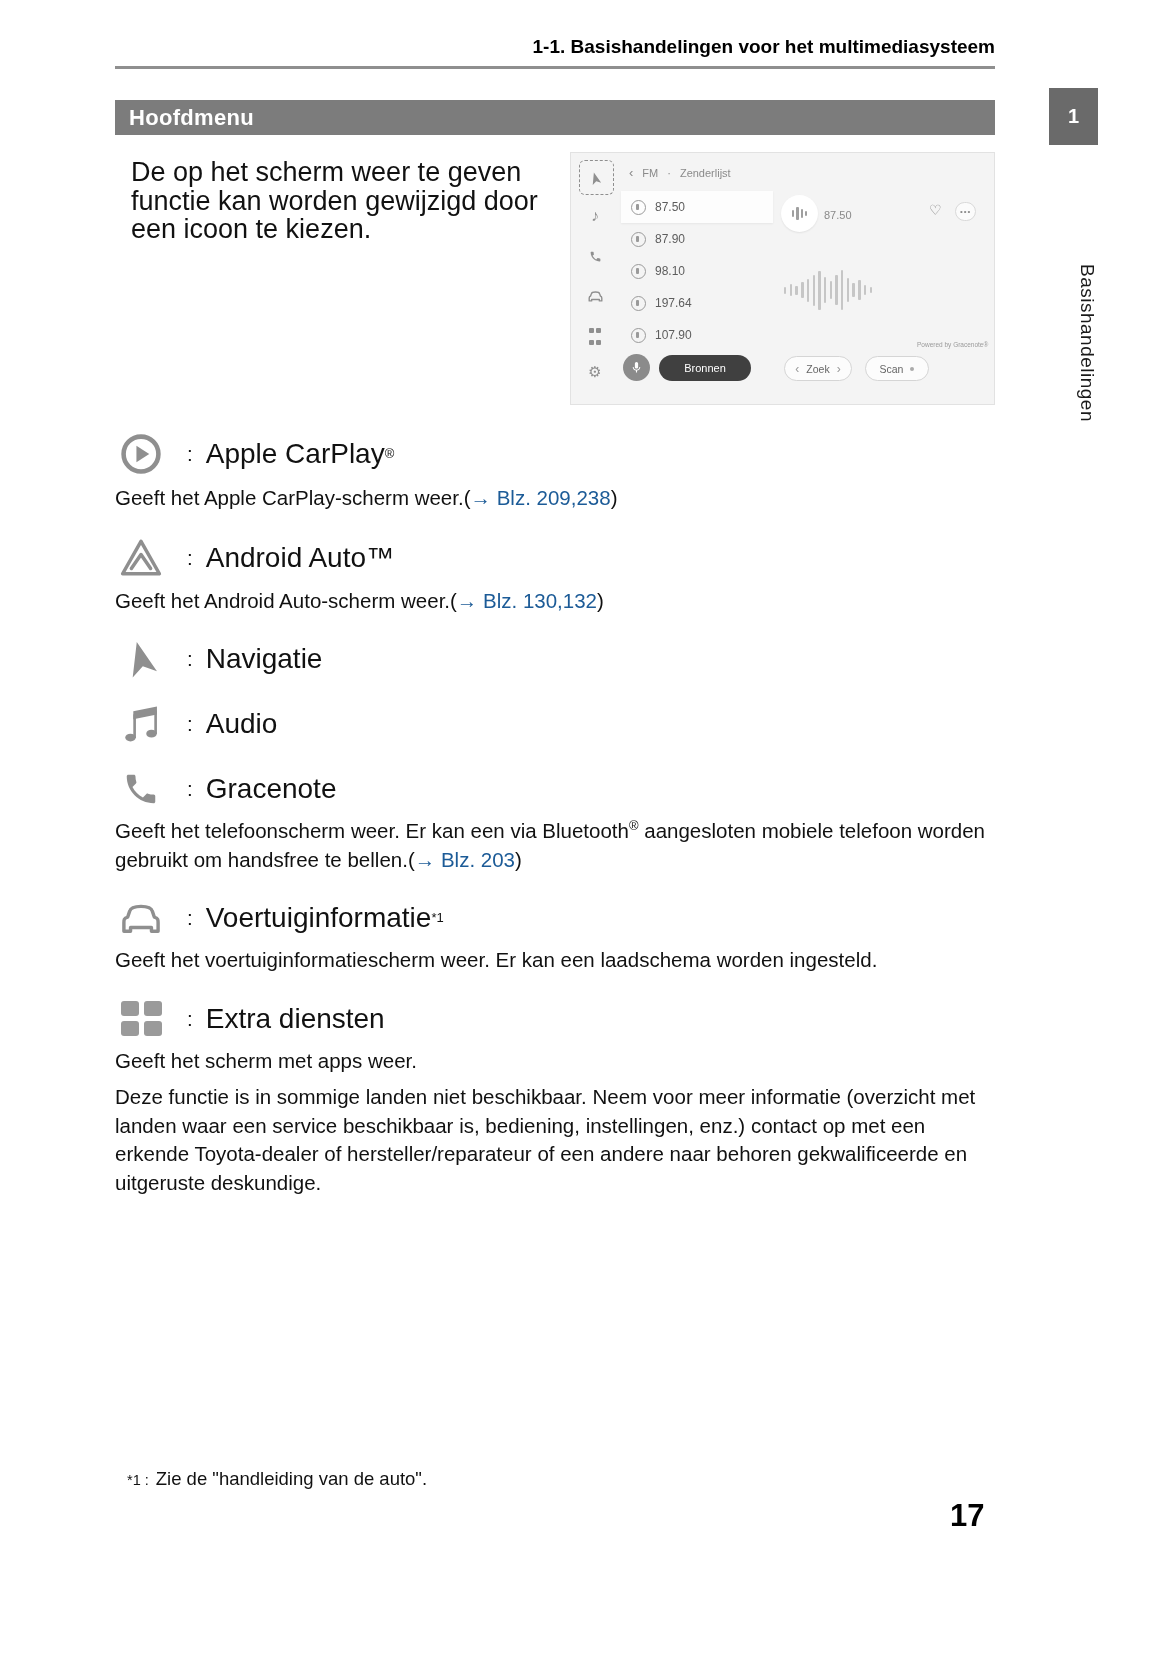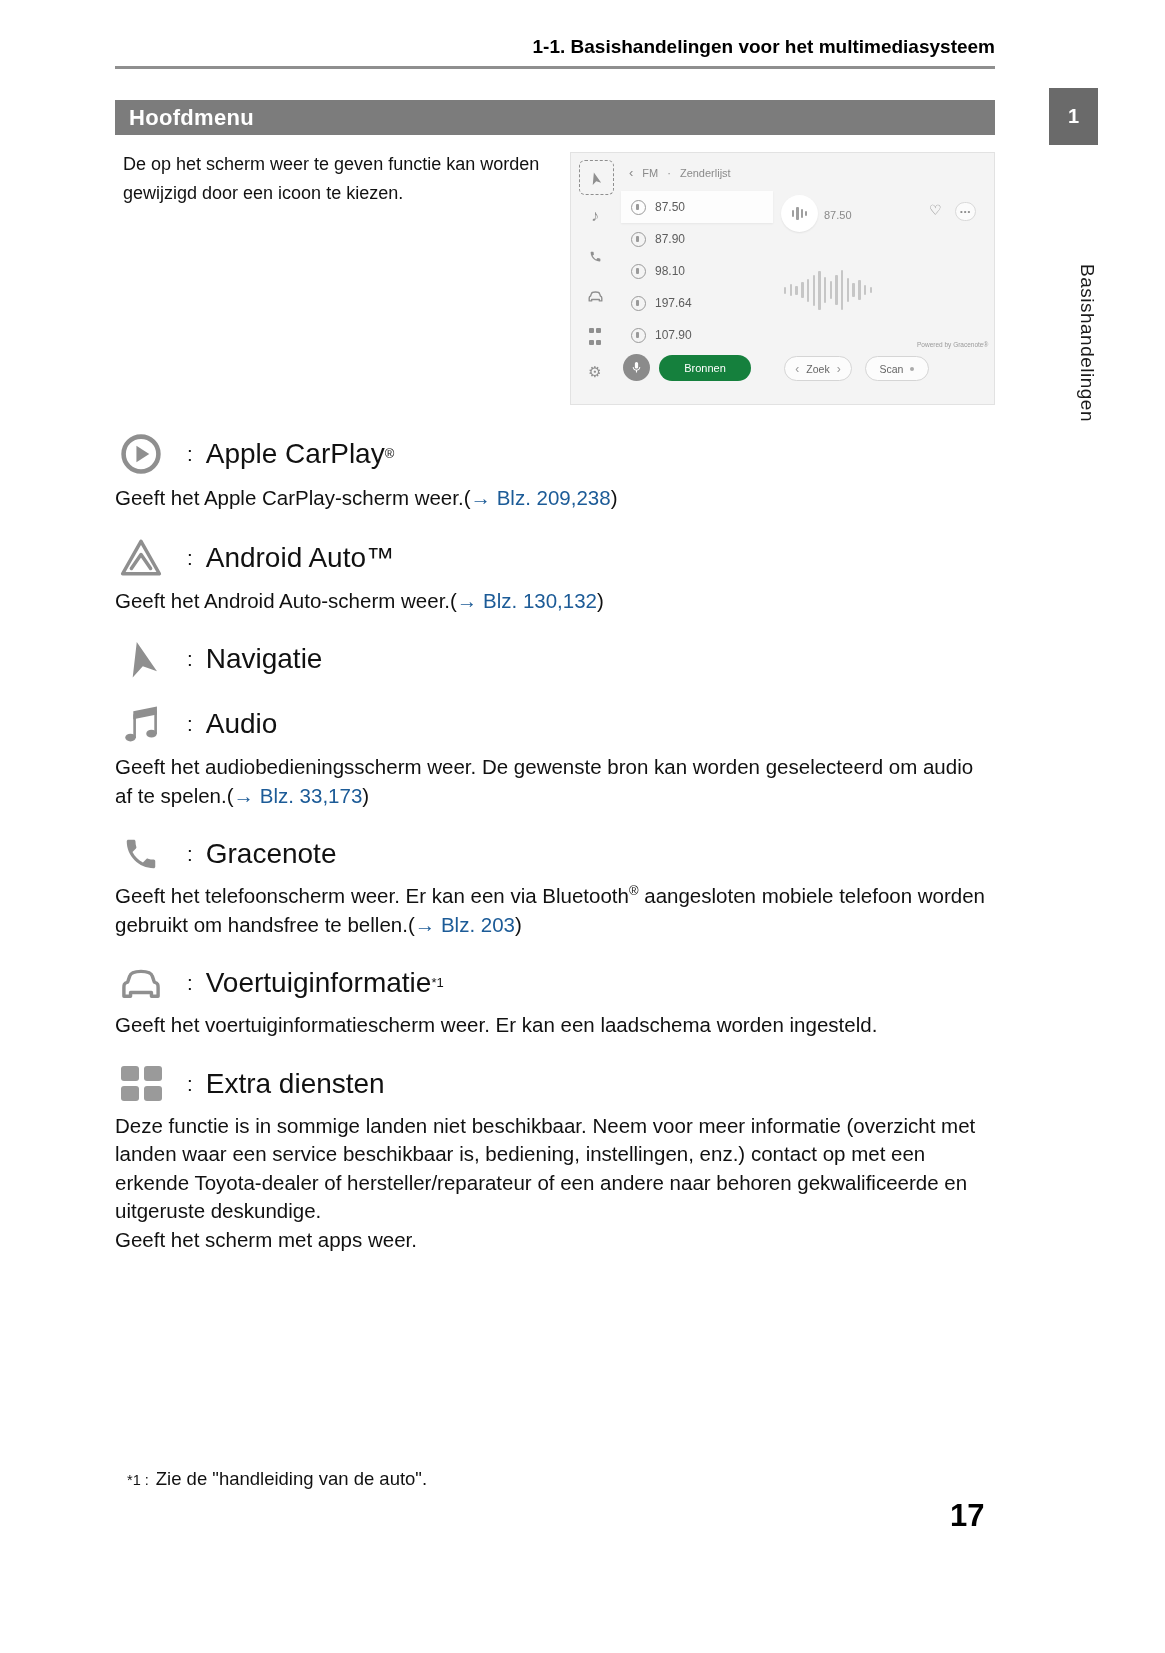"De op het scherm weer" .intro { font-size: 18px -> 27px; margin: 8px -> 16px }
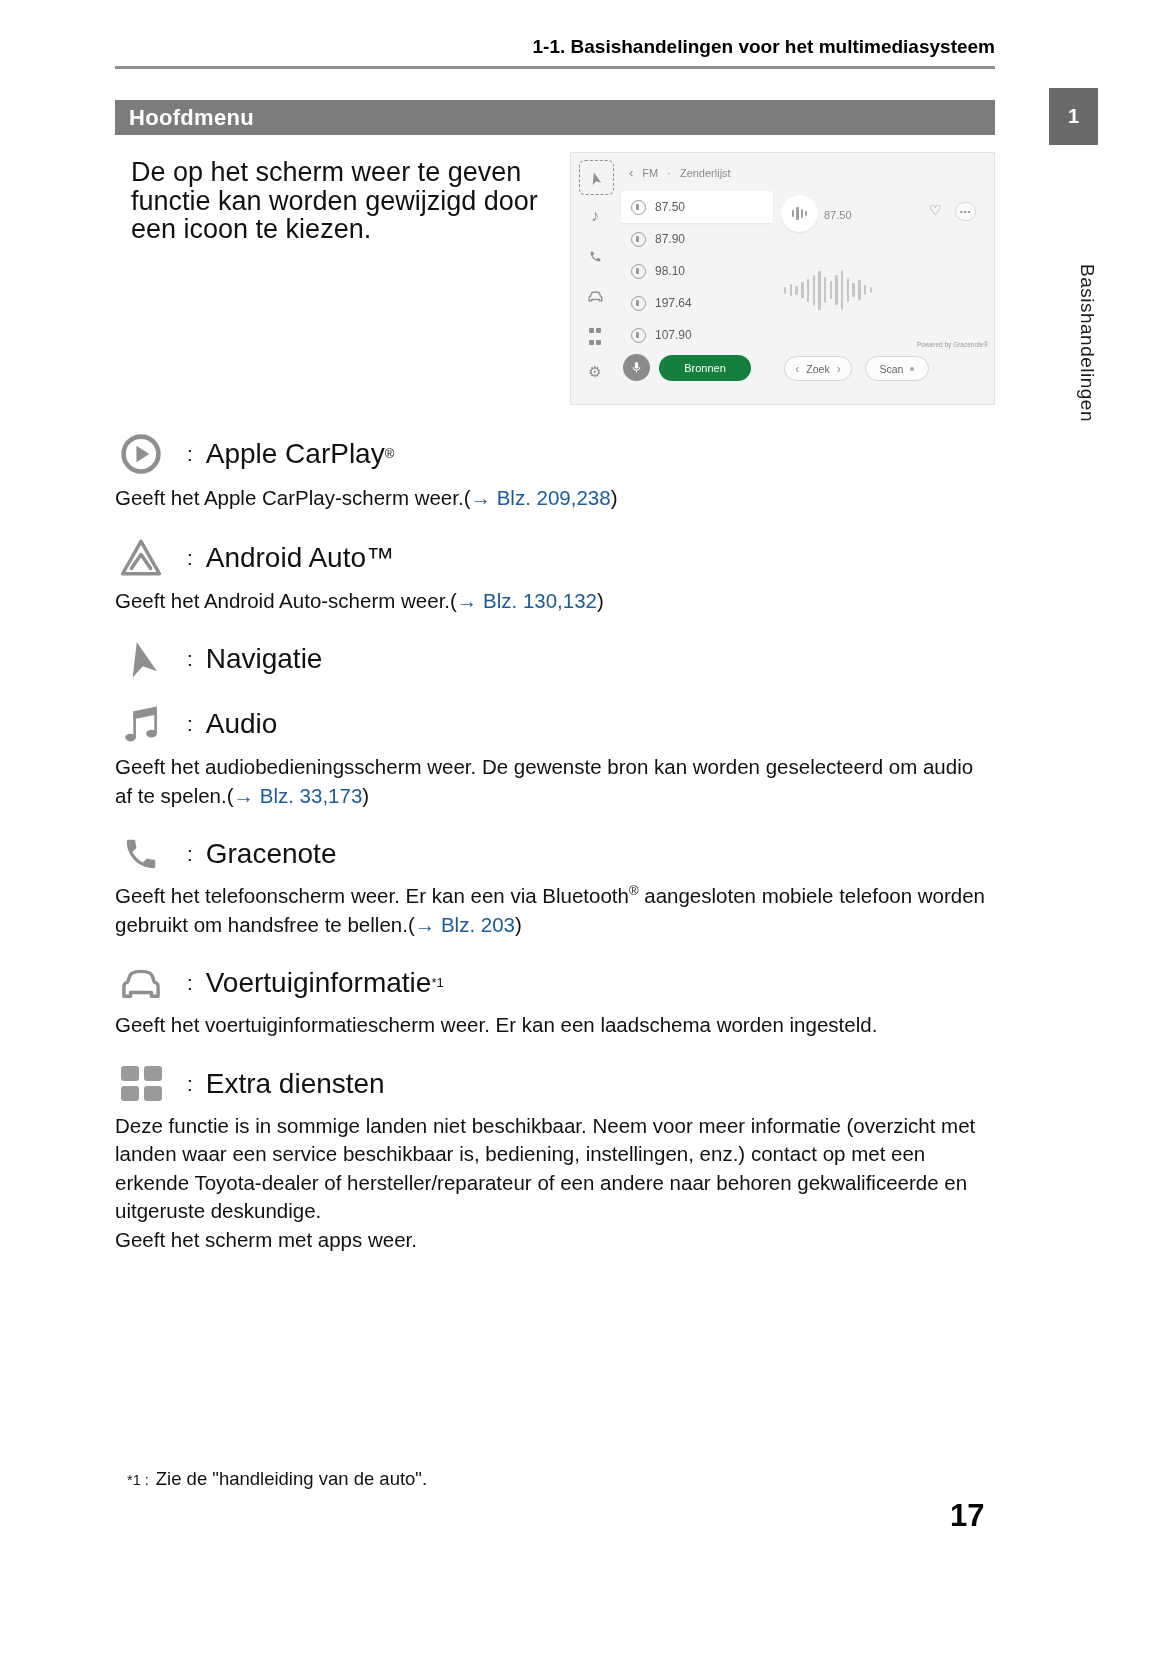"Bronnen" .btn-bronnen { background: #15803d -> #404040 }
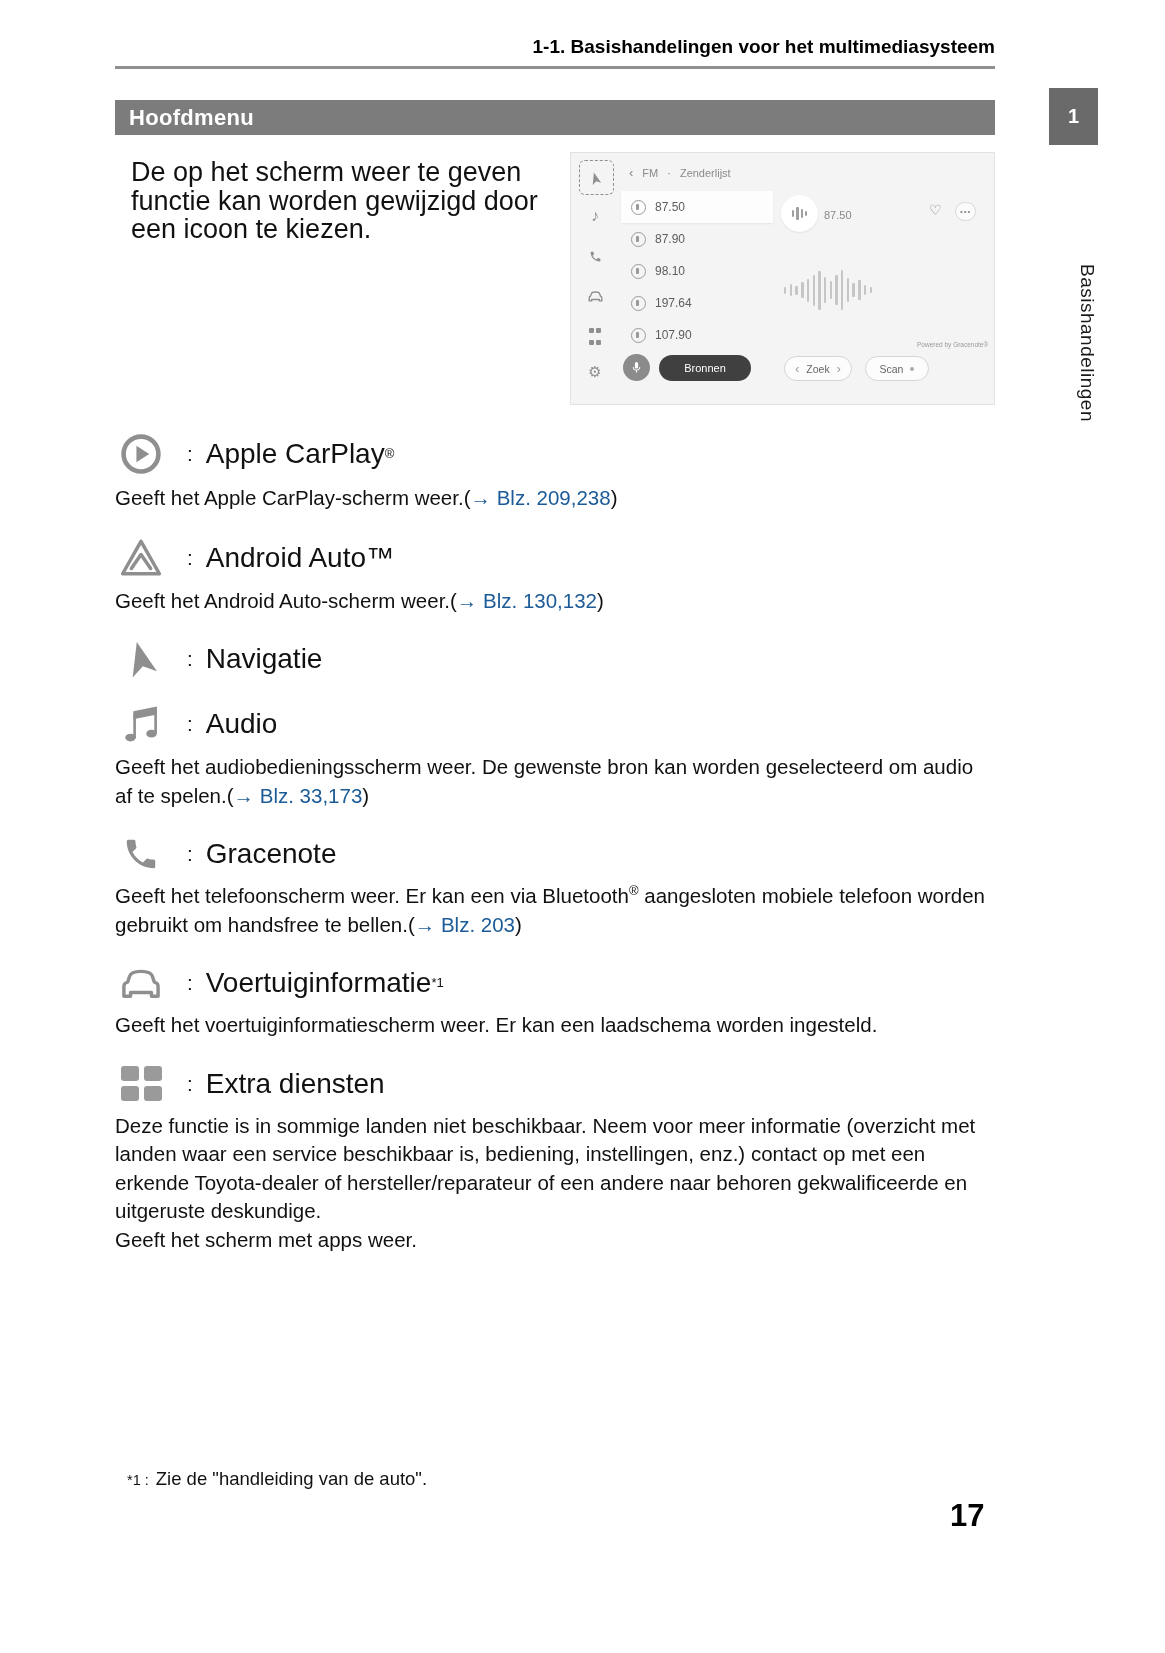"Geeft het audiobedieningsscherm weer. De" p.item-desc { html: <p><span>Geeft het audiobedieningsscherm weer. De gewenste bron kan worden geselecteerd om audio af te spelen.(</span><a>→ Blz. 33,173</a><span>)</span></p> -> none }
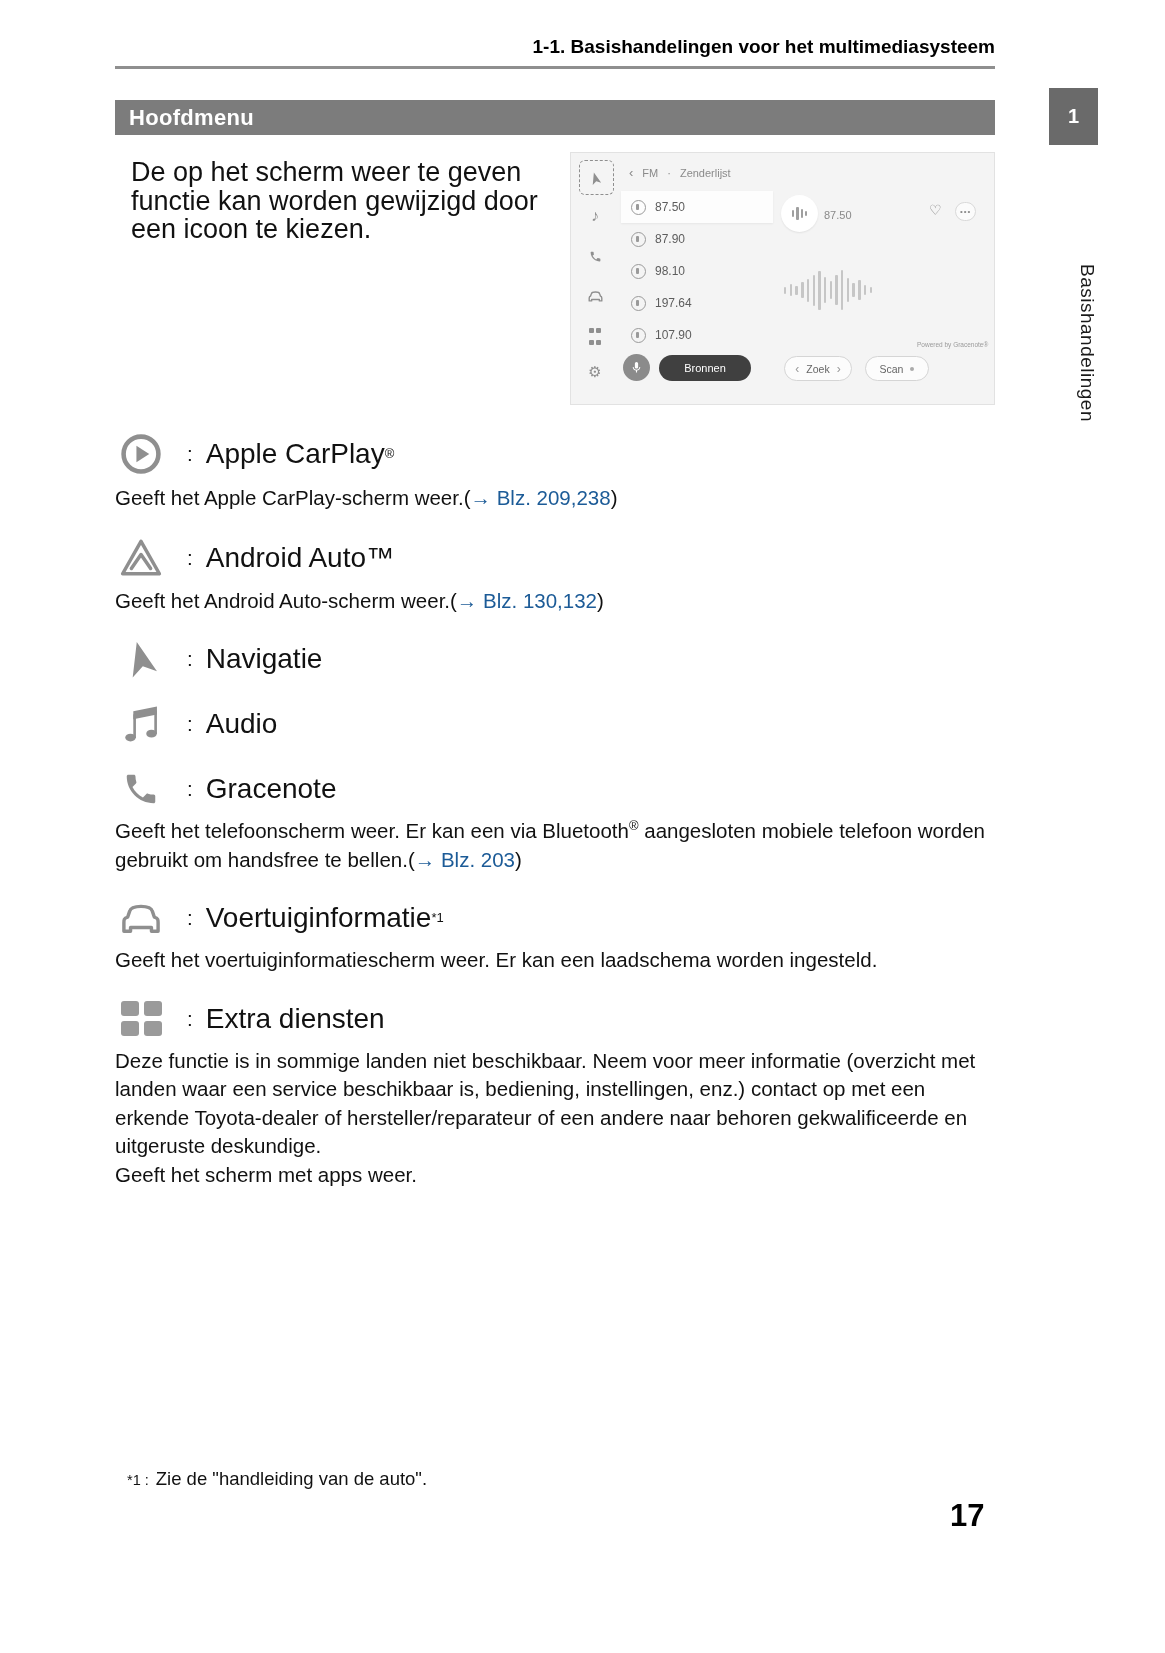"Deze functie is in sommige" p.item-desc { order: before "Geeft het scherm met apps" -> after "Geeft het scherm met apps" }
